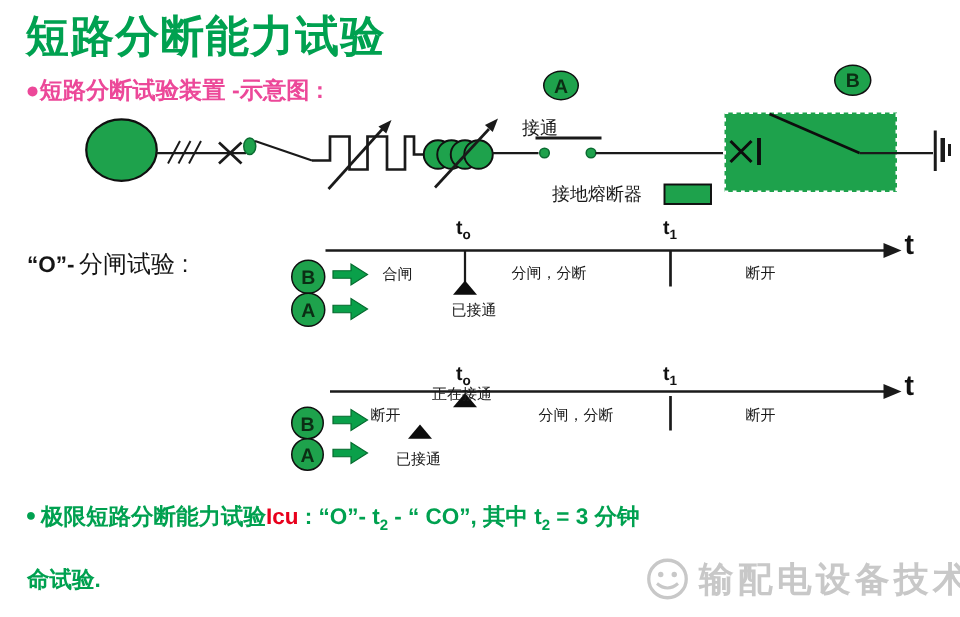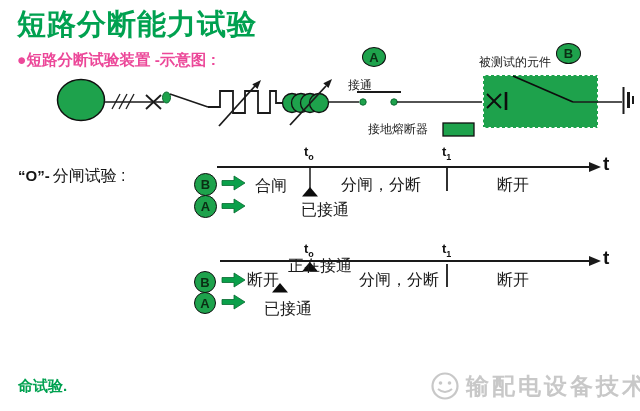"被测试的元件" div.abs { html: <div>被测试的元件</div> -> none }
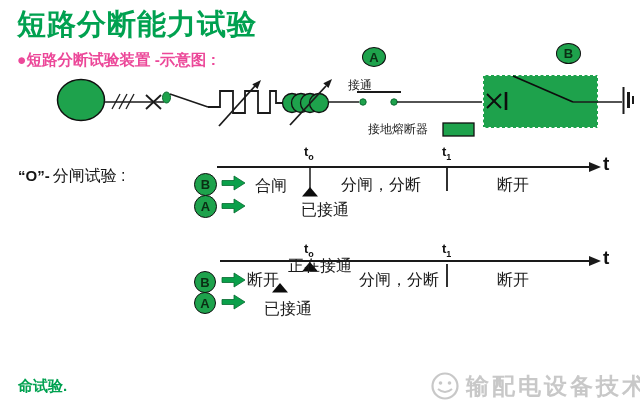"合闸" .tl-label { font-size: 16px -> 10px }
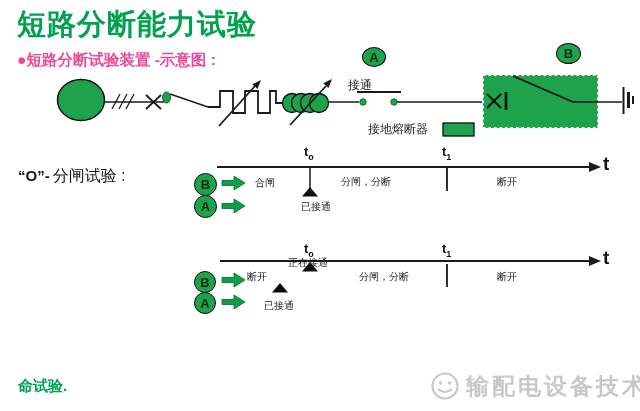"● 极限短路分断能力试验Icu : “O”- t2" div.abs { html: none -> <div><span>●</span><span>极限短路分断能力试验</span><span>Icu</span><span> : “O”- t</span><sub>2</sub><span> - “ CO”, 其中 t</span><sub>2</sub><span> = 3 分钟</span></div> }
